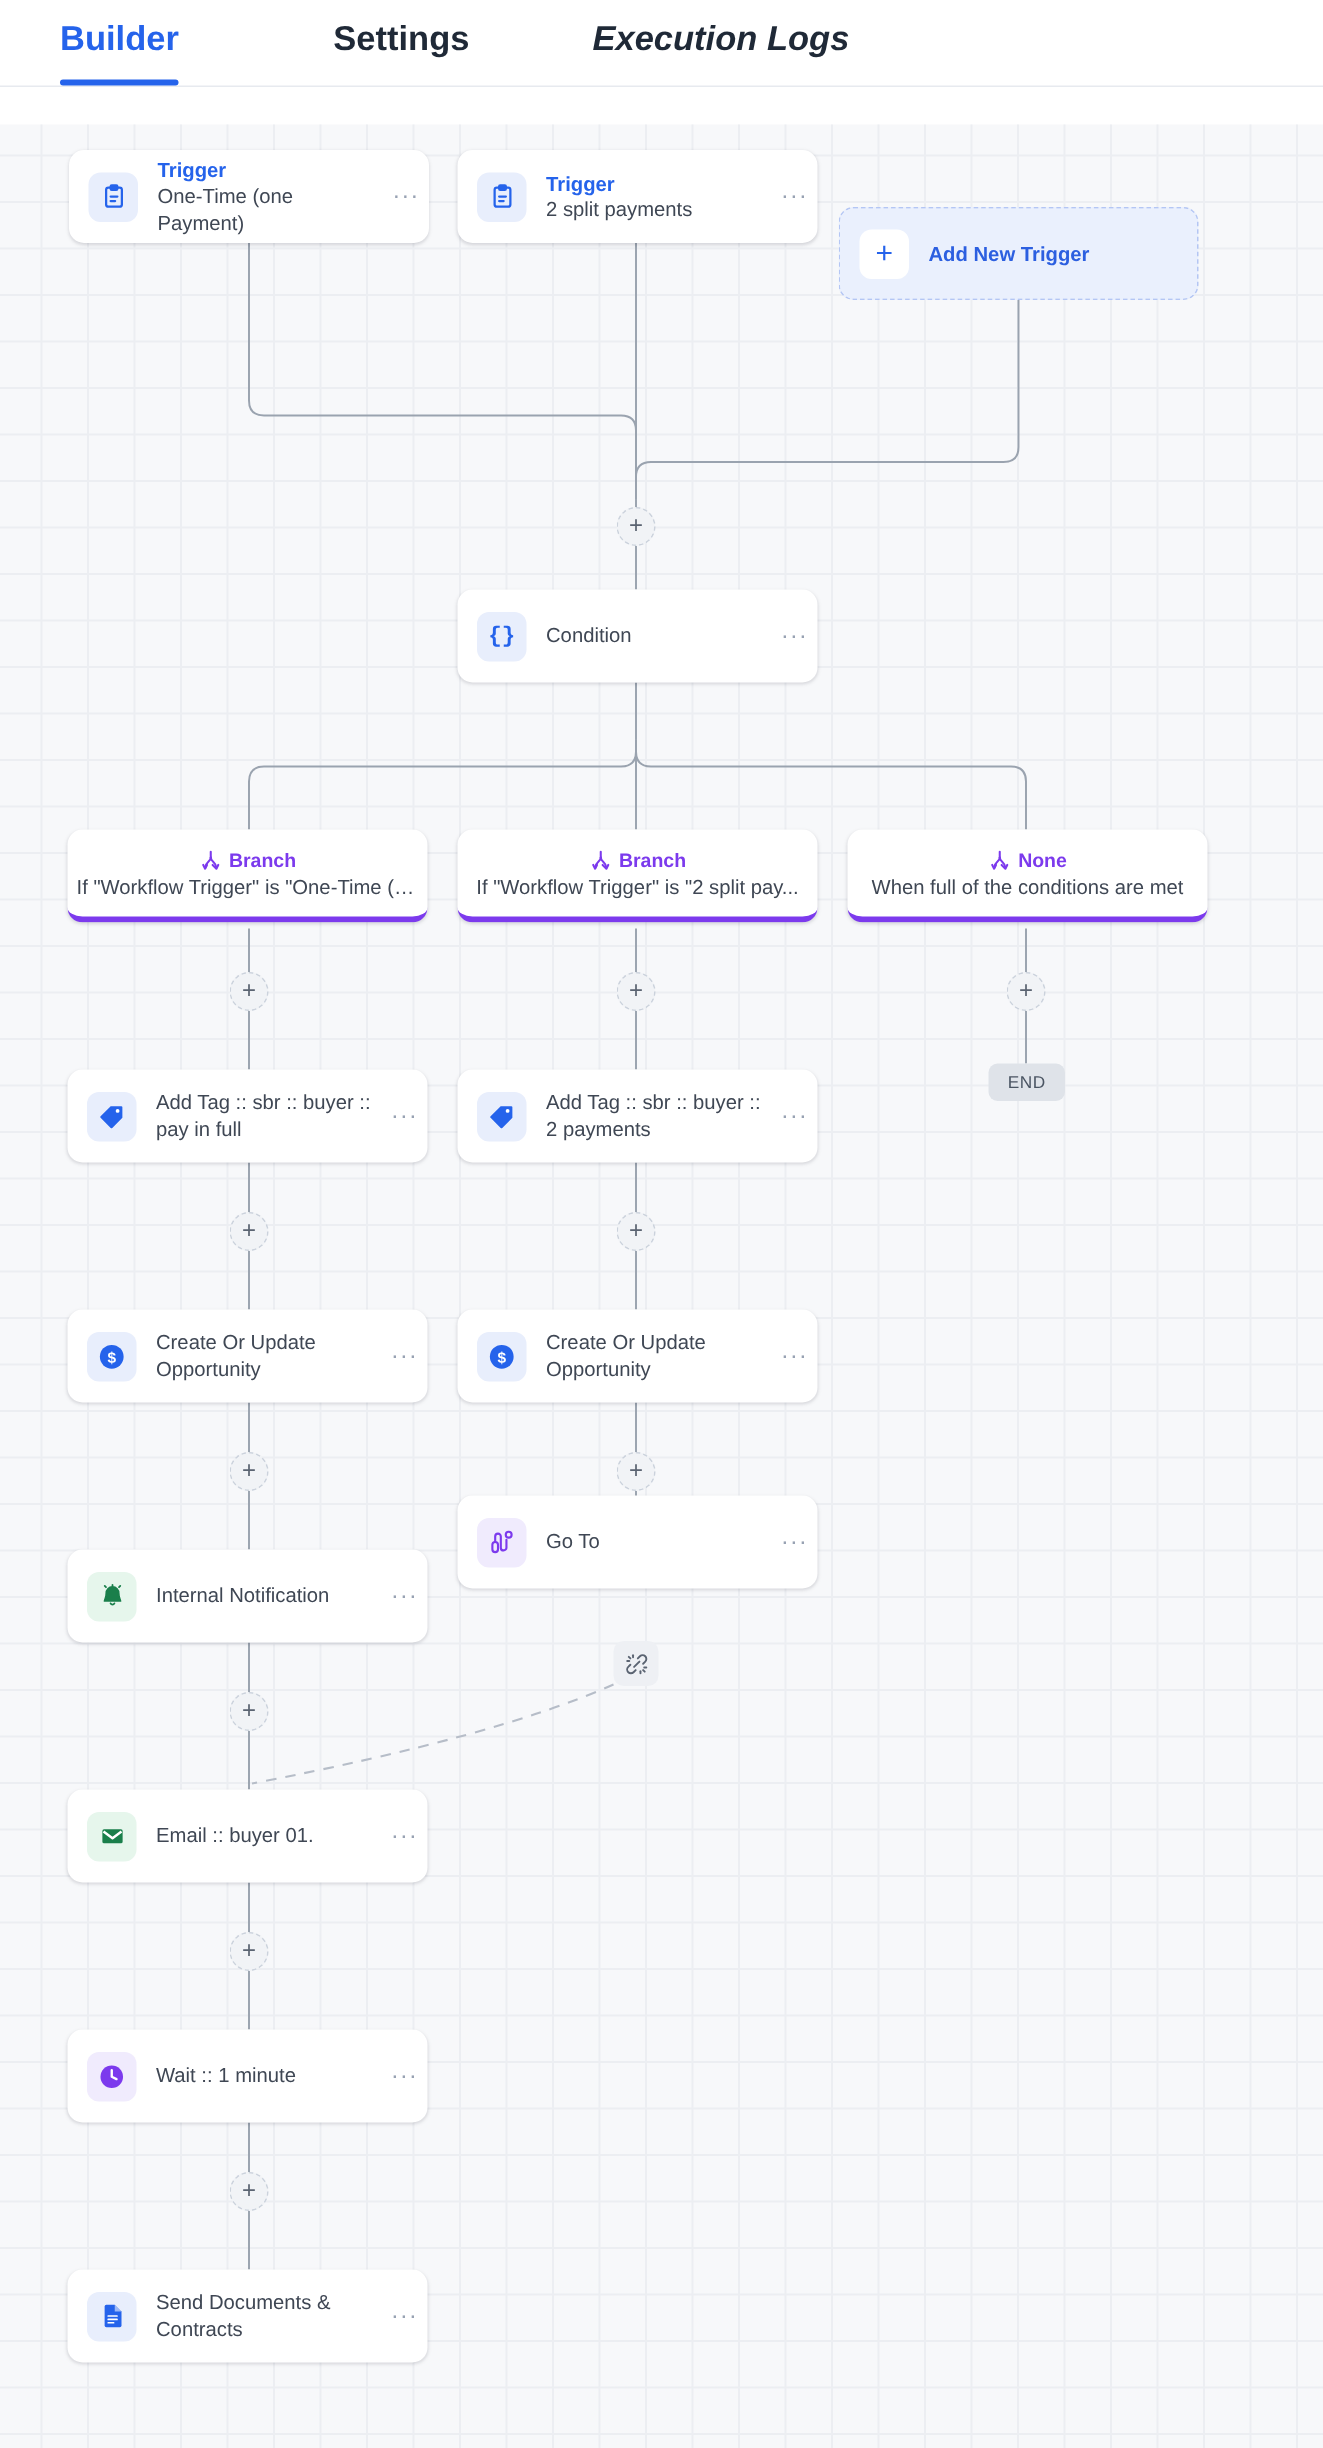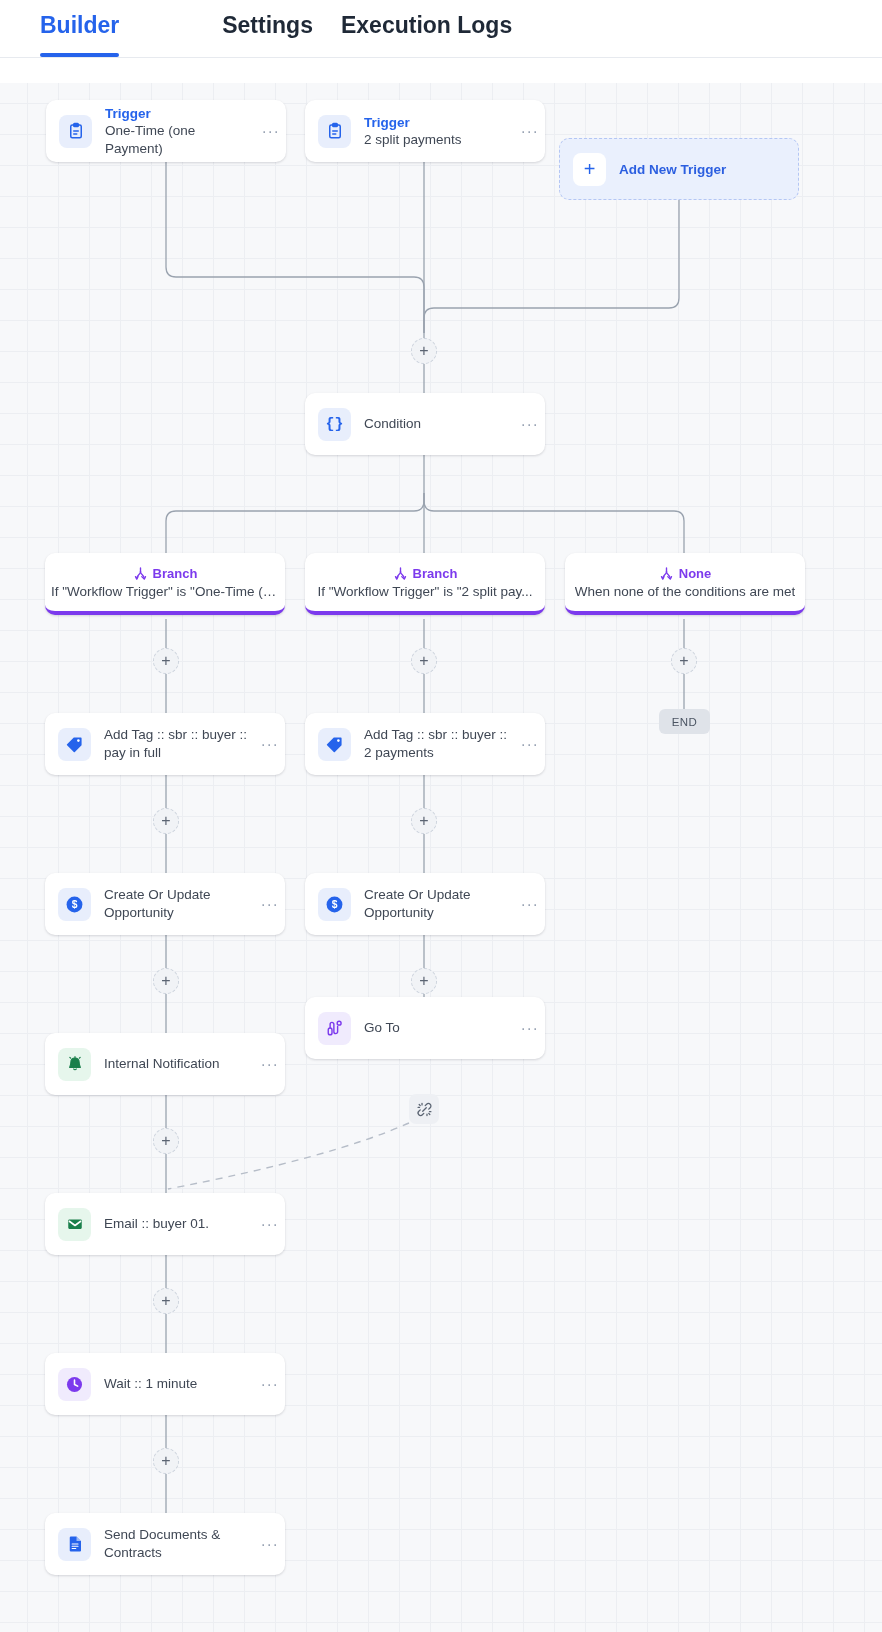"Execution Logs" #tab-logs { font-style: none -> italic; margin-left: 28px -> 82px }
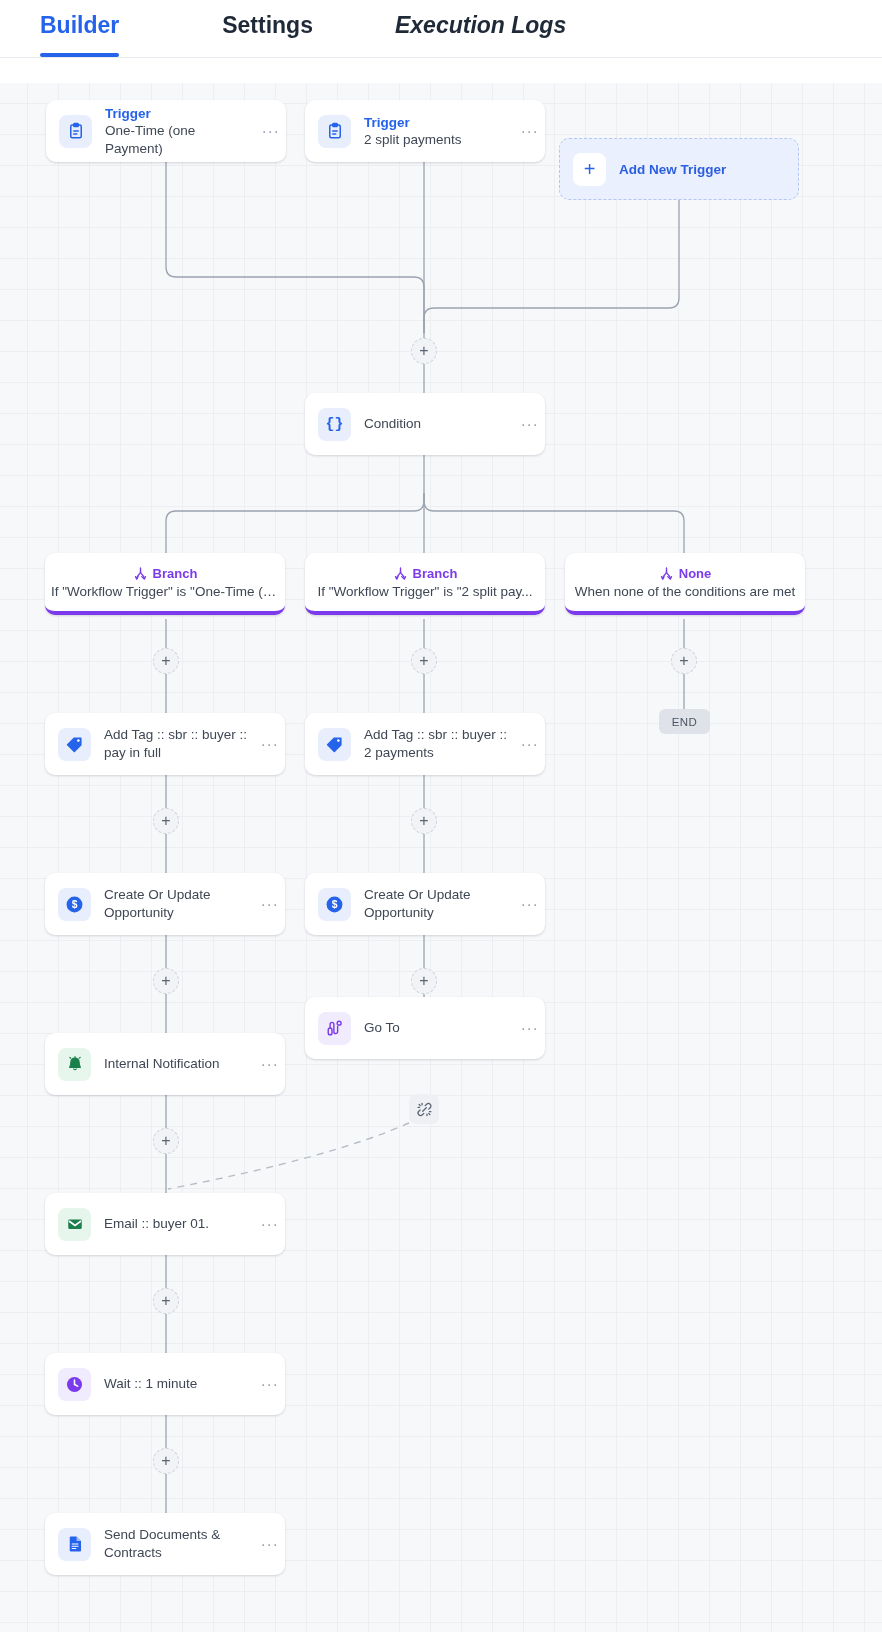"When none of the conditions" div.branch-desc { text: none -> full }
